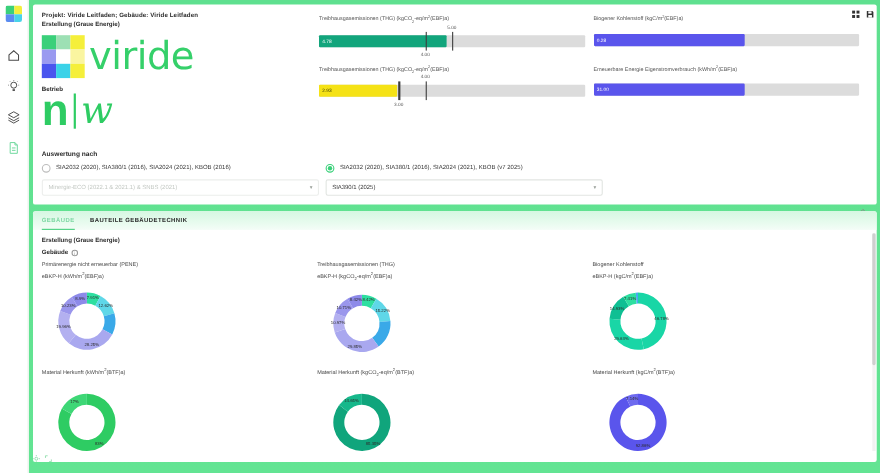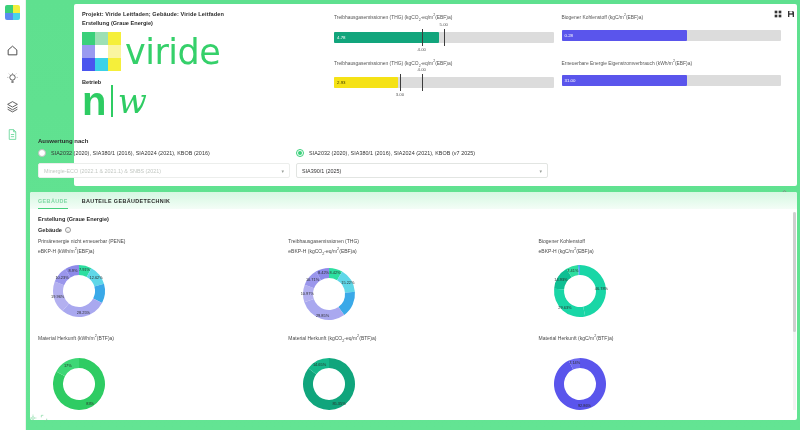"viride" .topcard { margin-left: 44px -> none }
